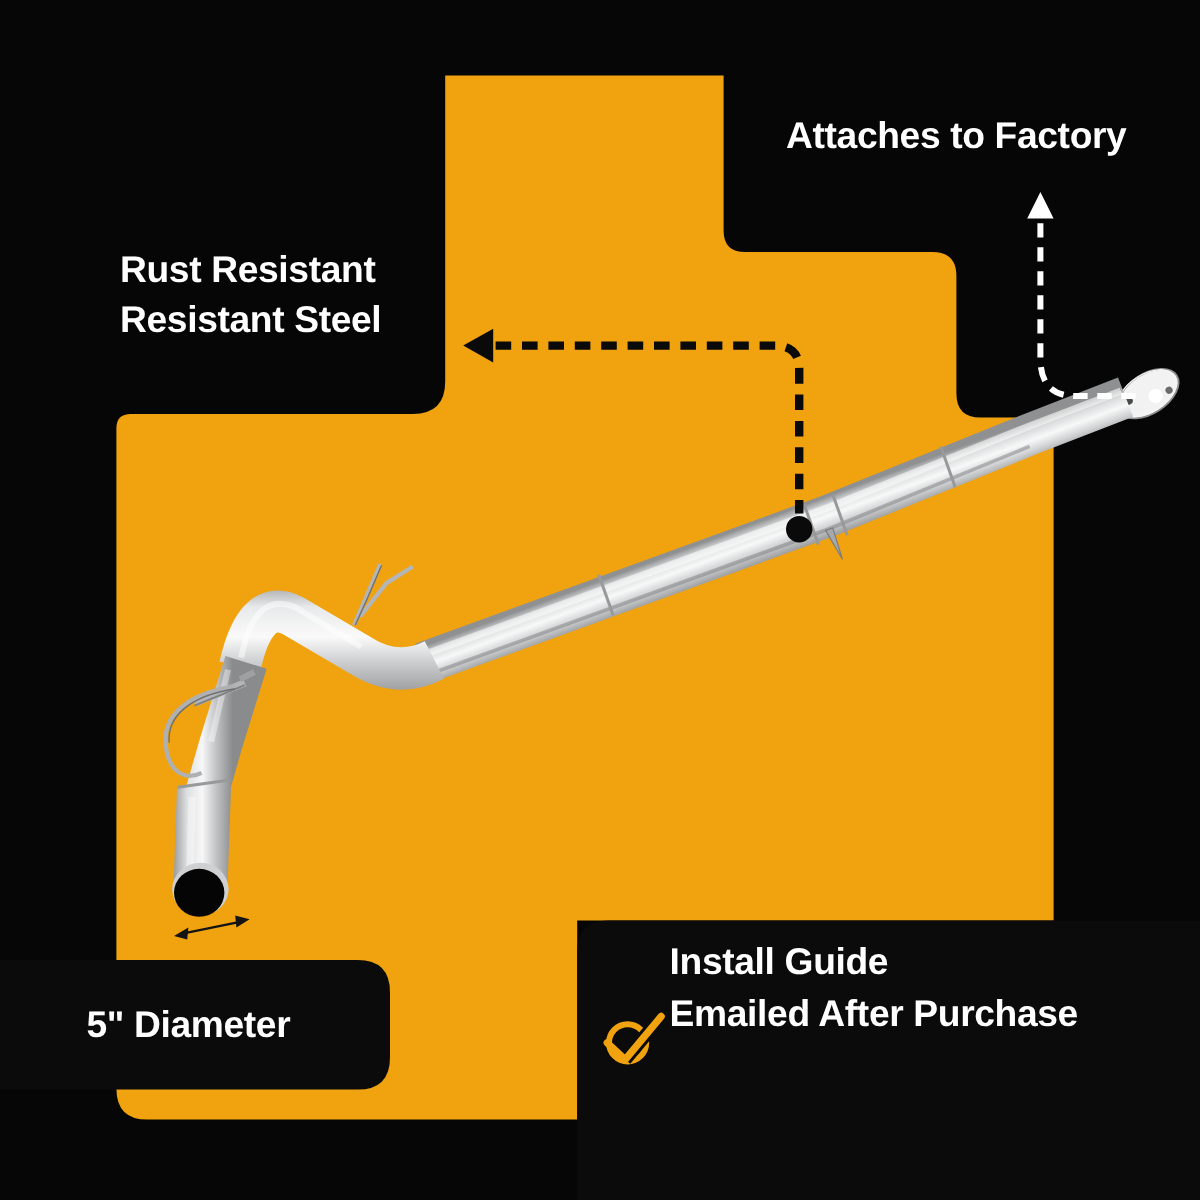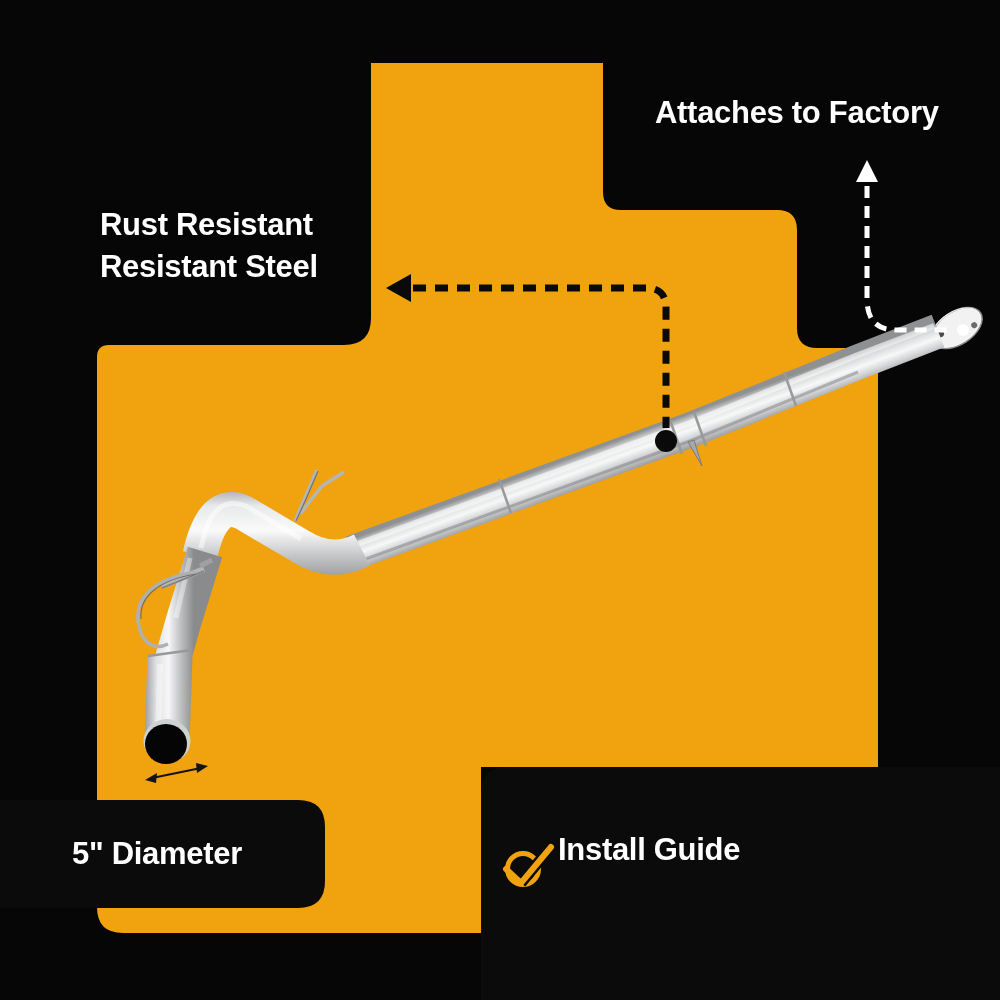"Install Guide" #install-label { top: 828px -> 780px }
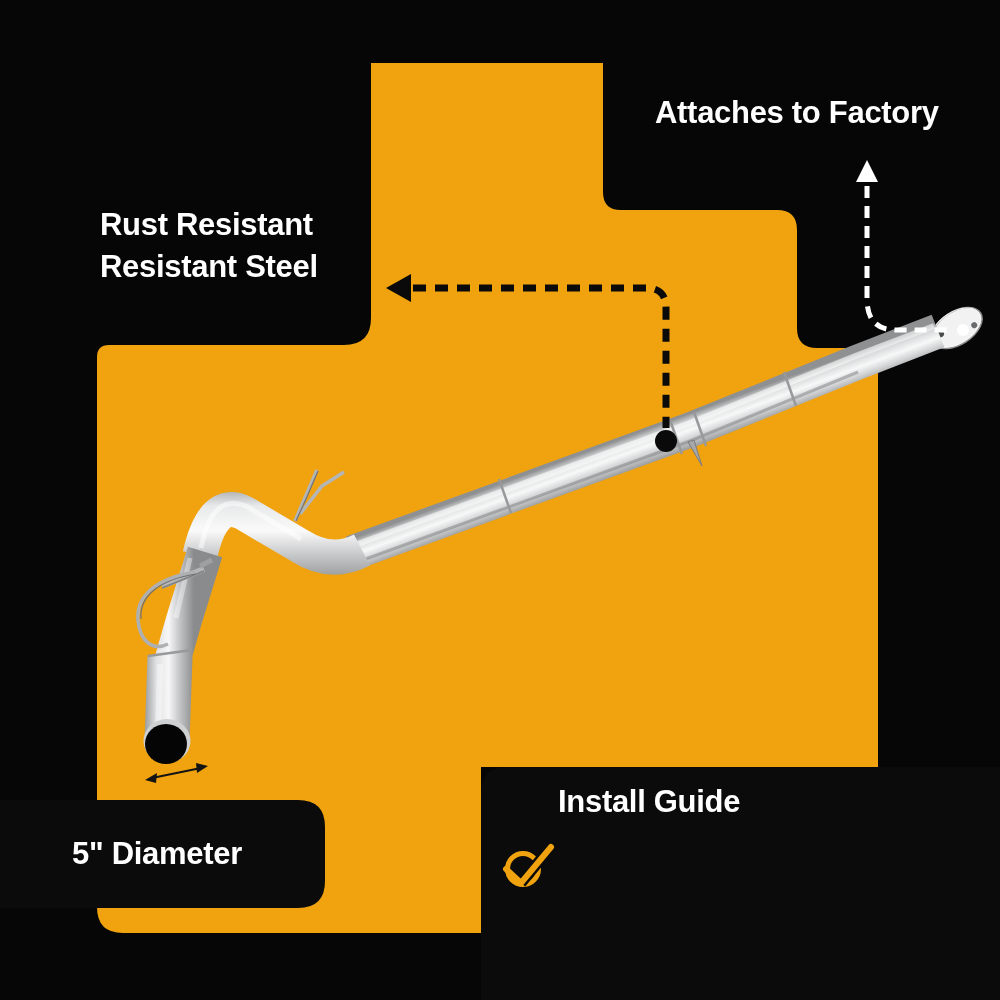"Emailed After Purchase" span.ln { html: none -> <span>Emailed After Purchase</span> }
